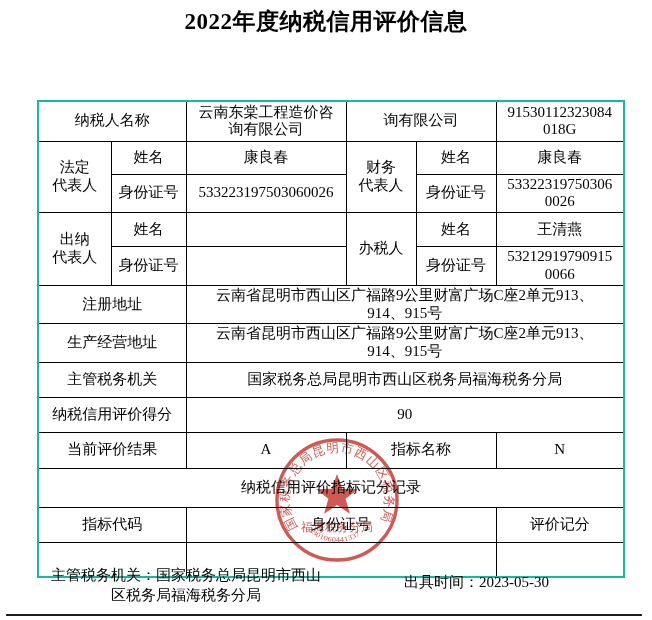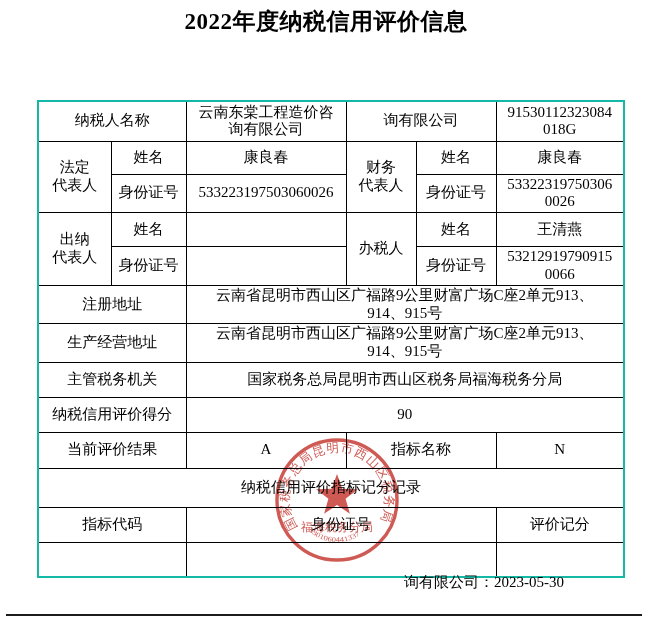"主管税务机关：国家税务总局昆明市西山" div.footer-authority { html: none -> <div>主管税务机关：国家税务总局昆明市西山 区税务局福海税务分局</div> }
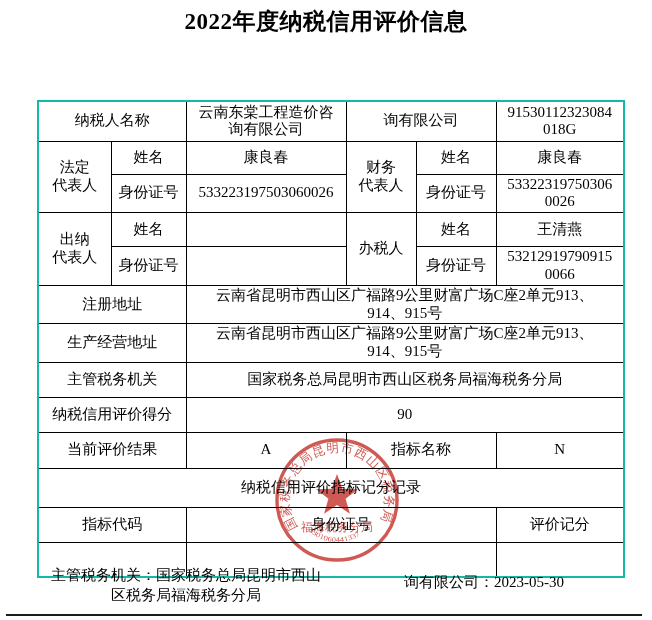"询有限公司：" span { text: 询有限公司 -> 出具时间 }
